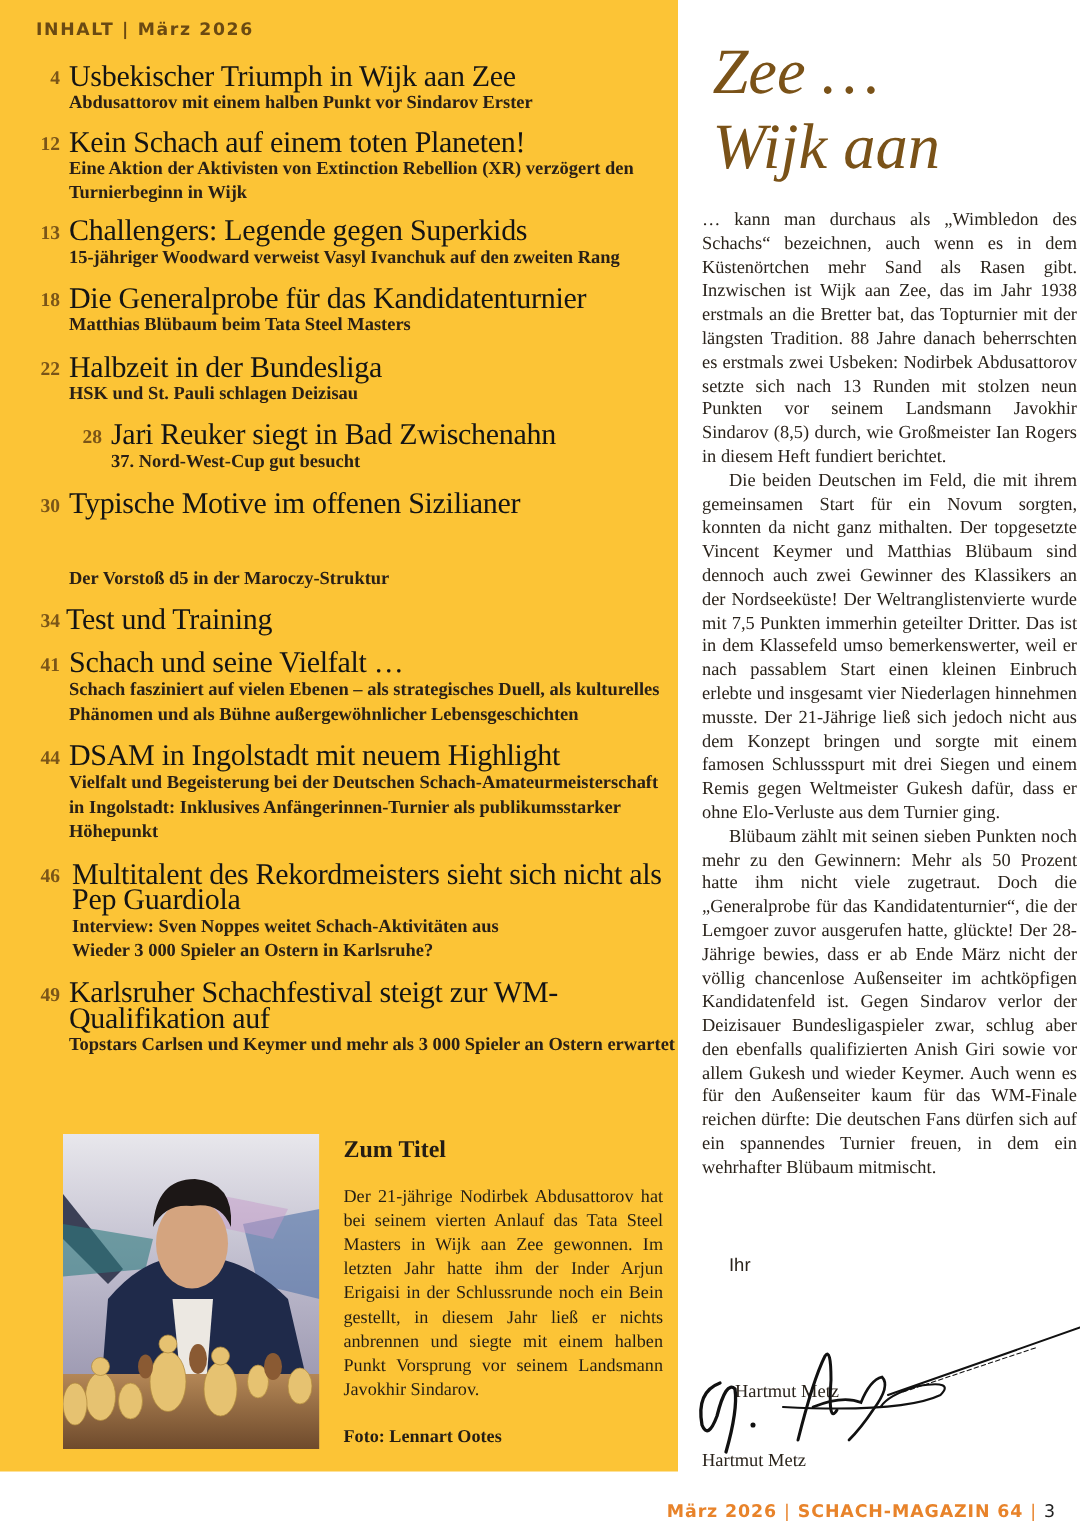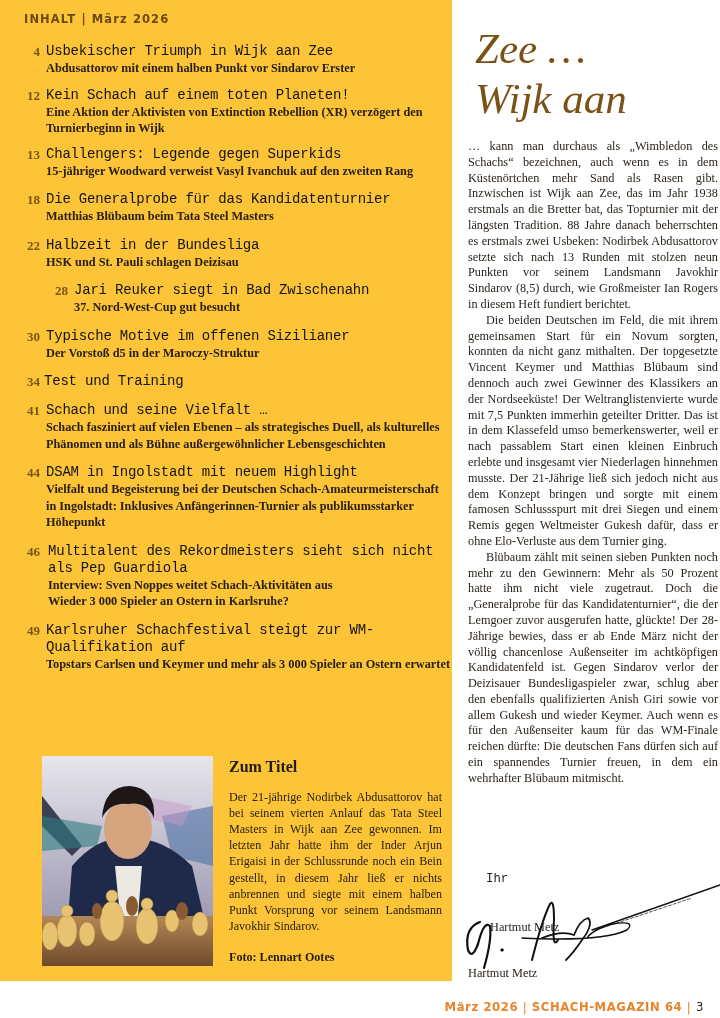"Usbekischer Triumph in Wijk aan" .toc-title { font-family: Liberation Mono, monospace -> Liberation Serif, serif; font-size: 14px -> 20px }
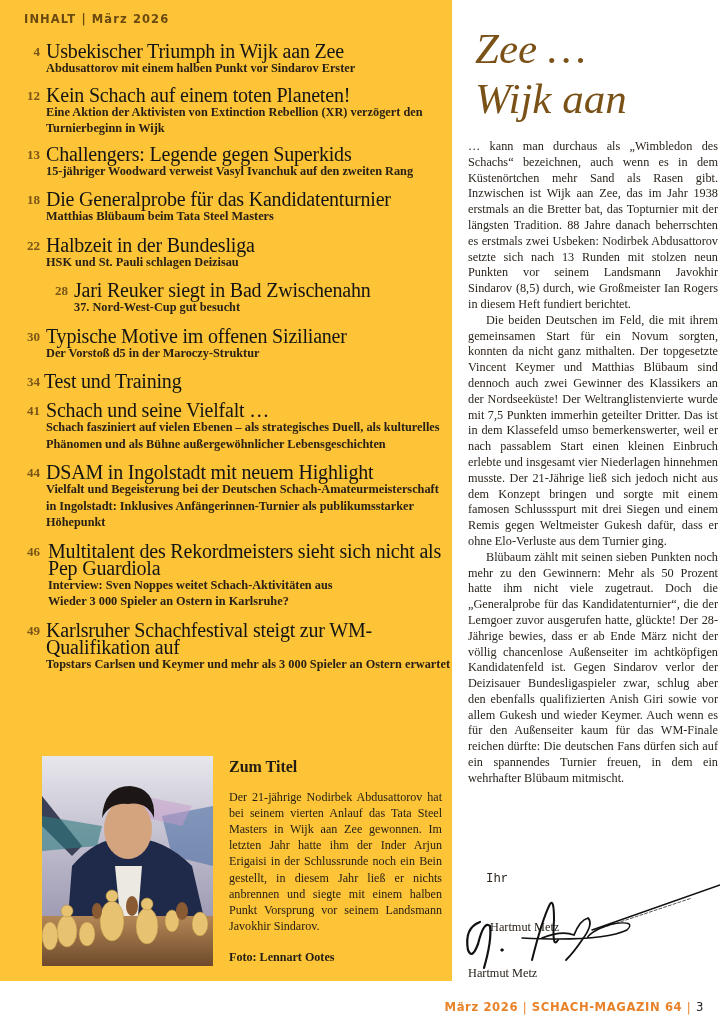"Der Vorstoß d5 in der" div.toc-sub { margin-top: none -> 32px }
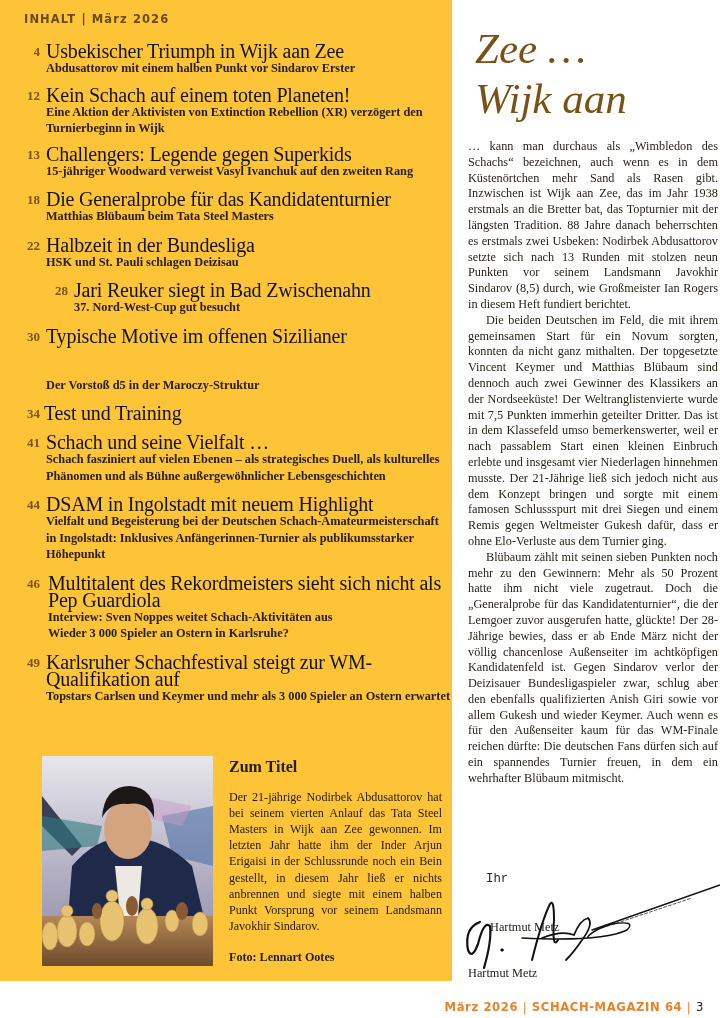"Ihr" .greet { font-family: Liberation Mono, monospace -> Liberation Sans, sans-serif; top: 872px -> 836px }
